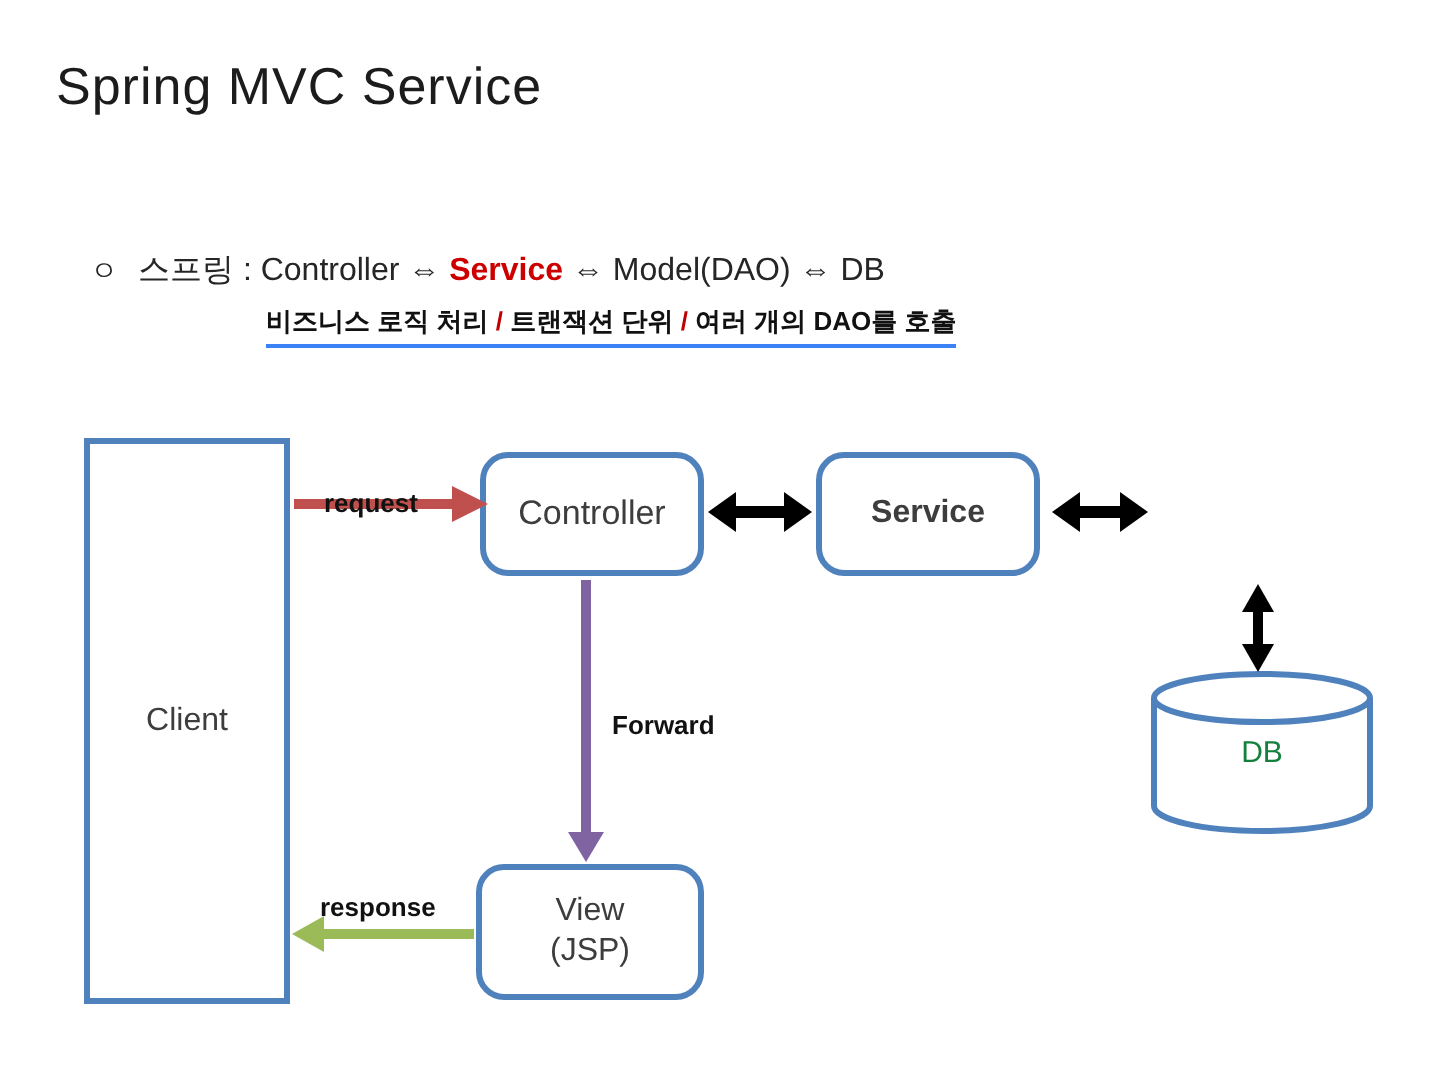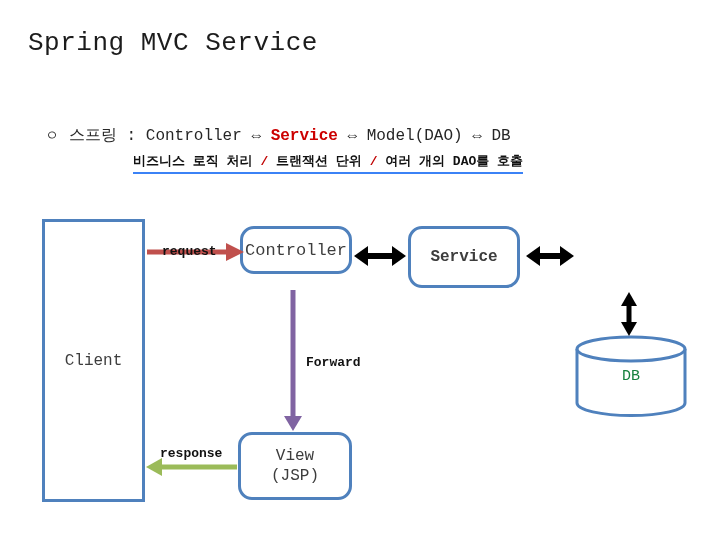"Spring MVC Service" .slide { font-family: Liberation Mono, monospace -> Liberation Sans, sans-serif }
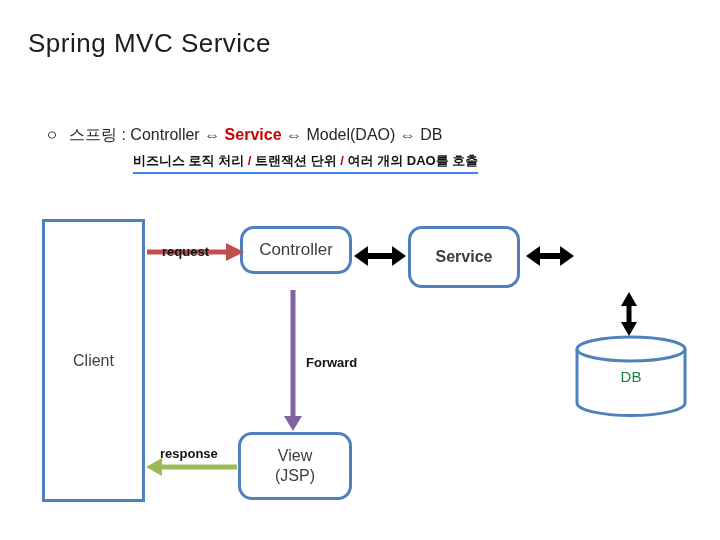"Controller" div.box { height: 48px -> 62px }
